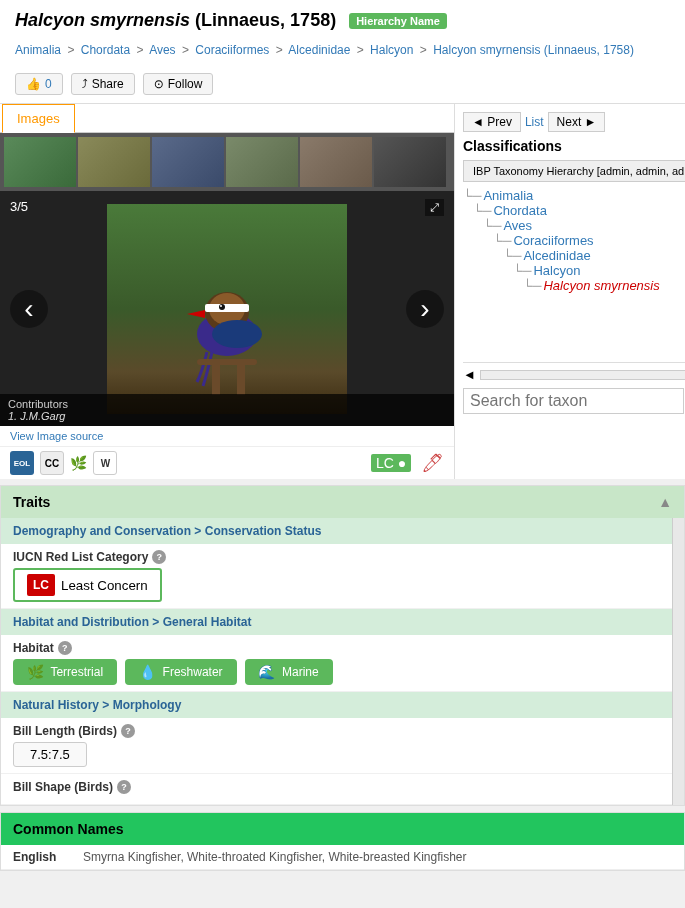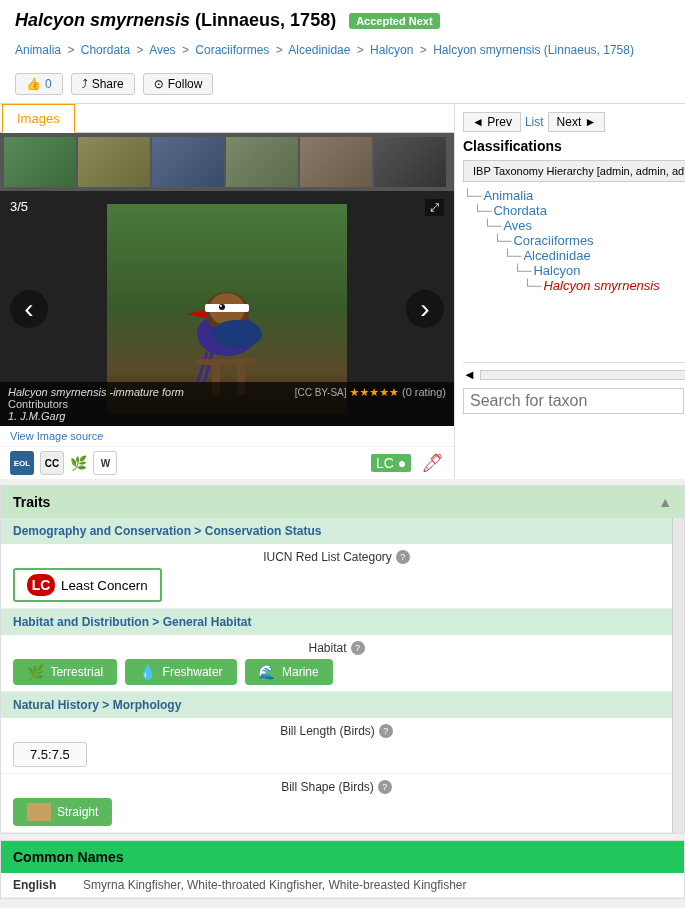"Accepted Next" span.accepted-badge { text: Accepted Next -> Hierarchy Name }
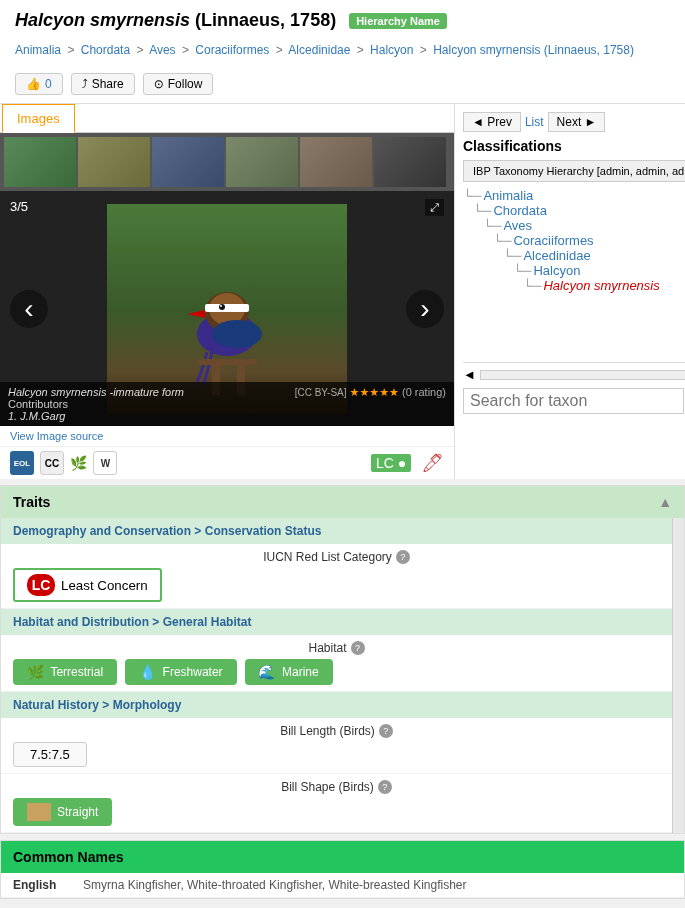"Halcyon smyrnensis -immature form" div { html: <div> <span>Halcyon smyrnensis -immature form</span> <span> <span>[CC BY-SA]</span> <span>★★★★★</span> <span>(0 rating)</span> </span> </div> -> none }
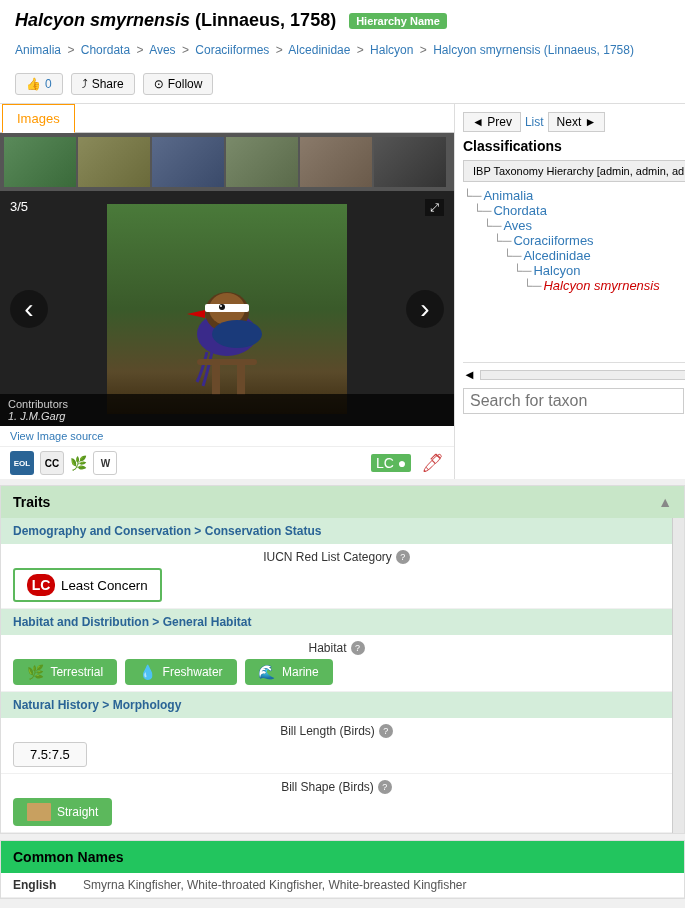"IUCN Red List Category" .trait-label { font-weight: normal -> bold; justify-content: center -> none }
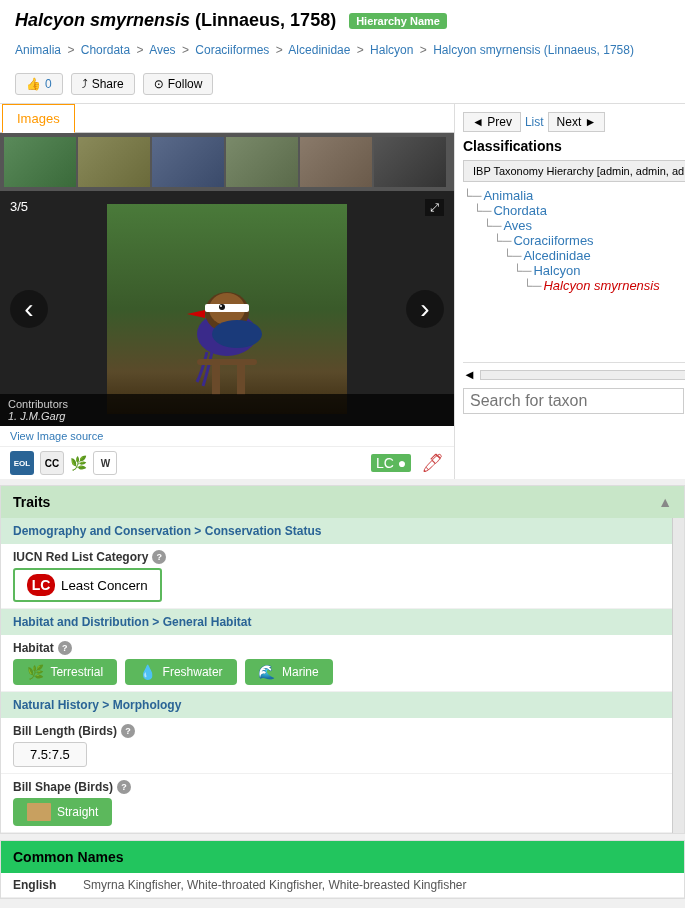"LC" .lc-square { border-radius: 10px -> 2px; font-size: 14px -> 12px }
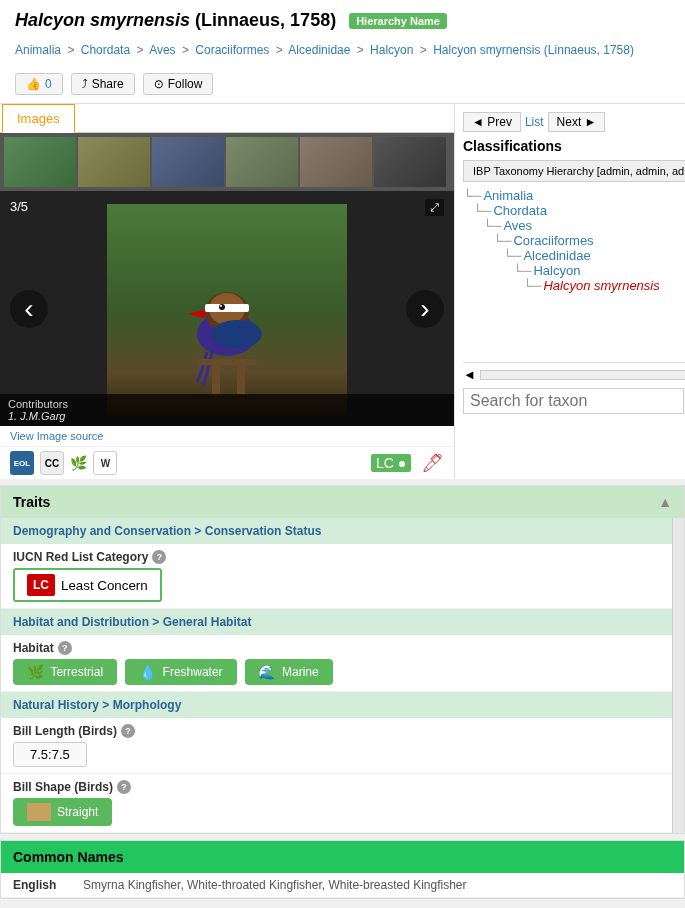"Straight" button.bill-shape-btn { html: <button> <span></span> <span>Straight</span> </button> -> none }
